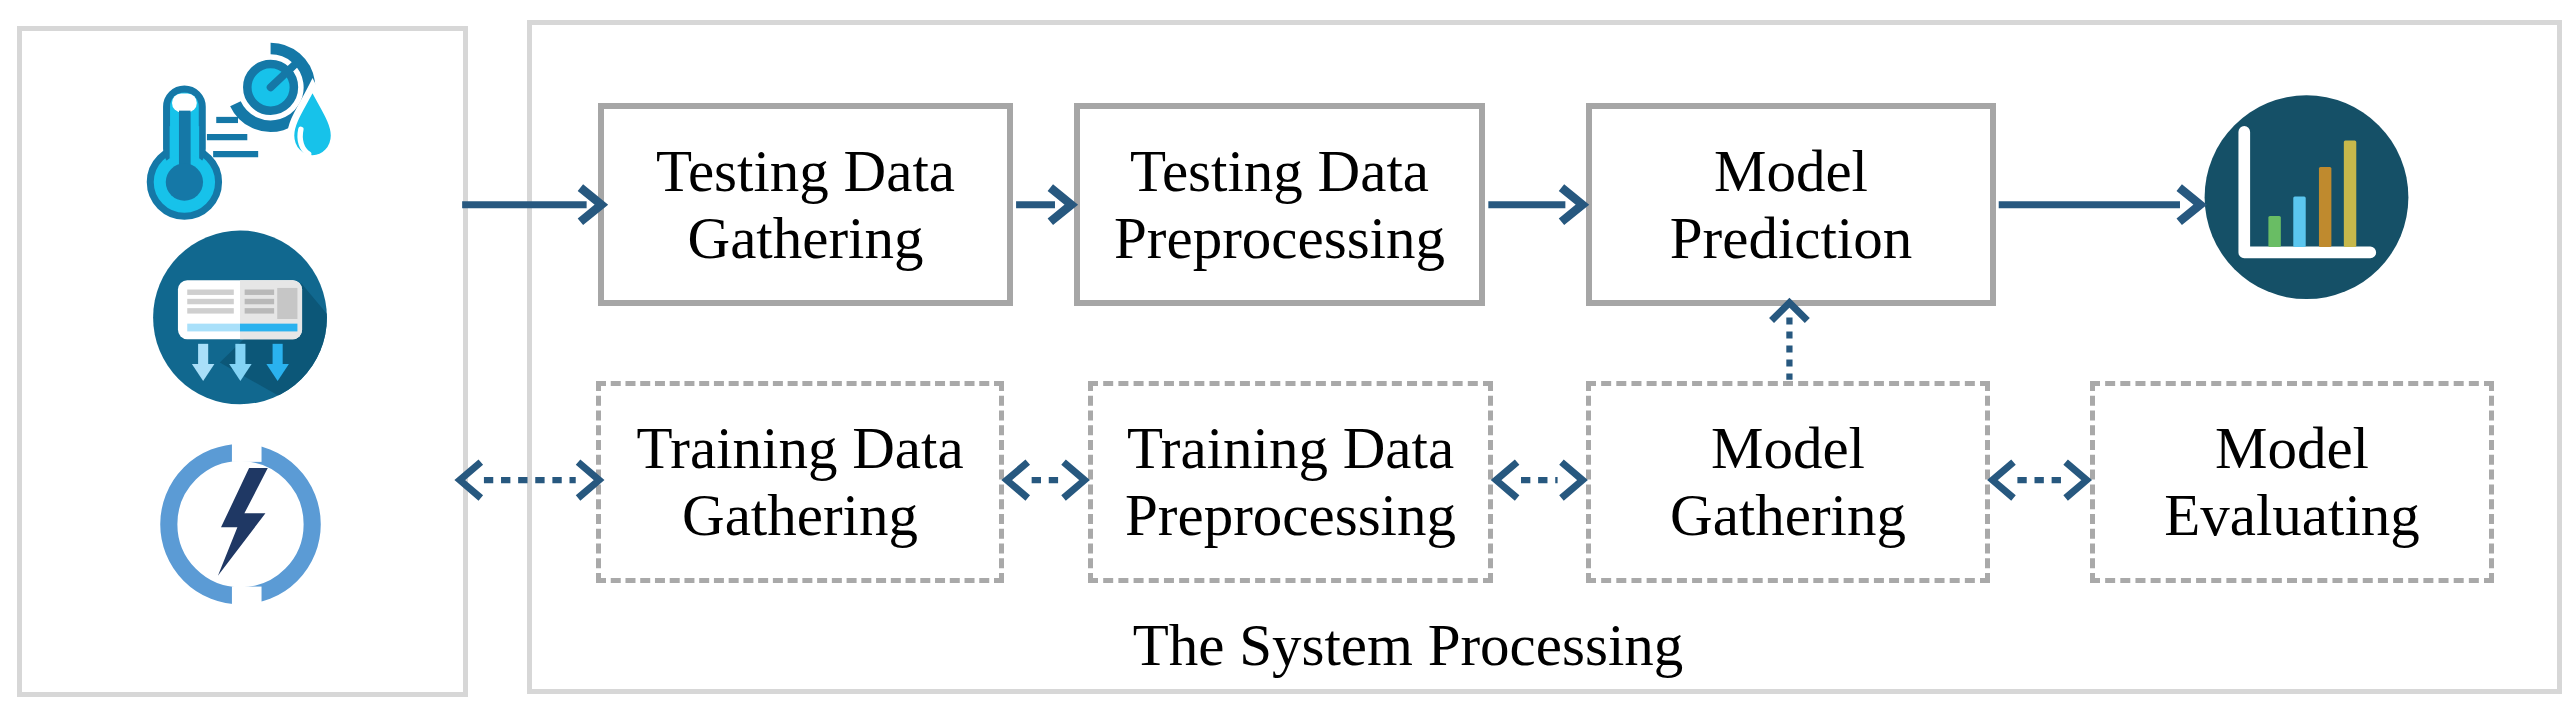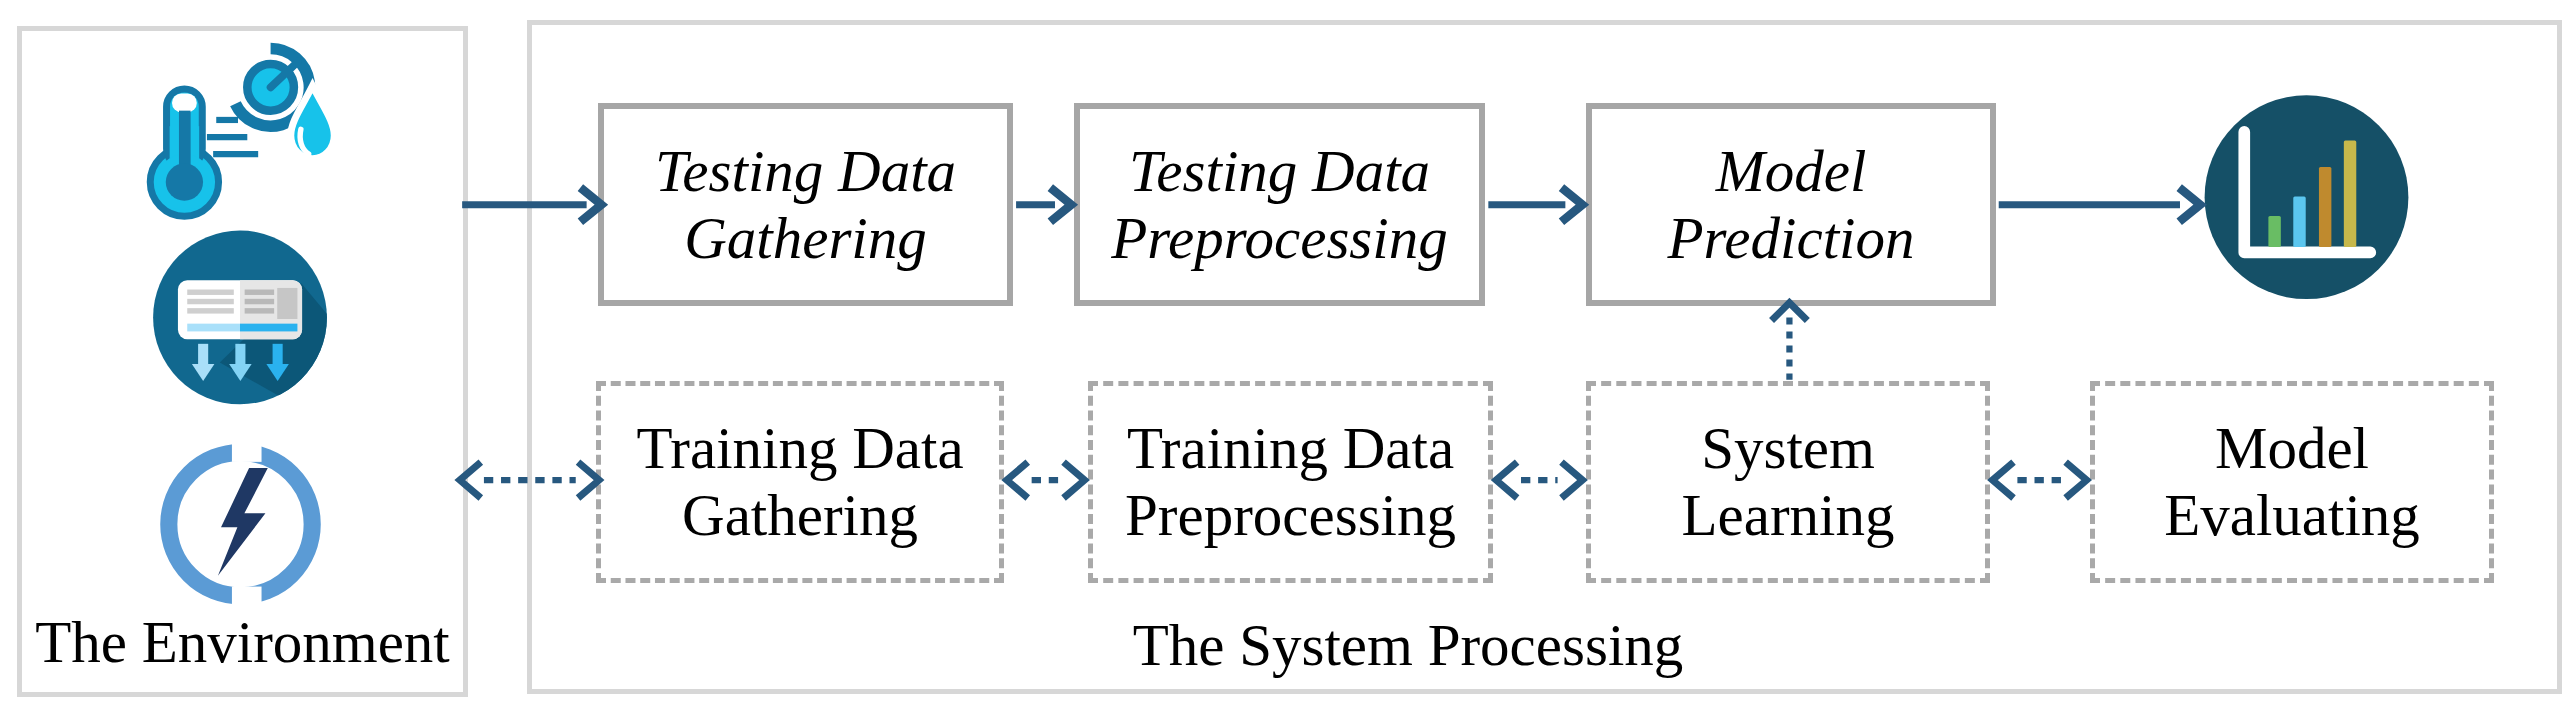"Testing Data" .solid-box { font-style: italic -> none }
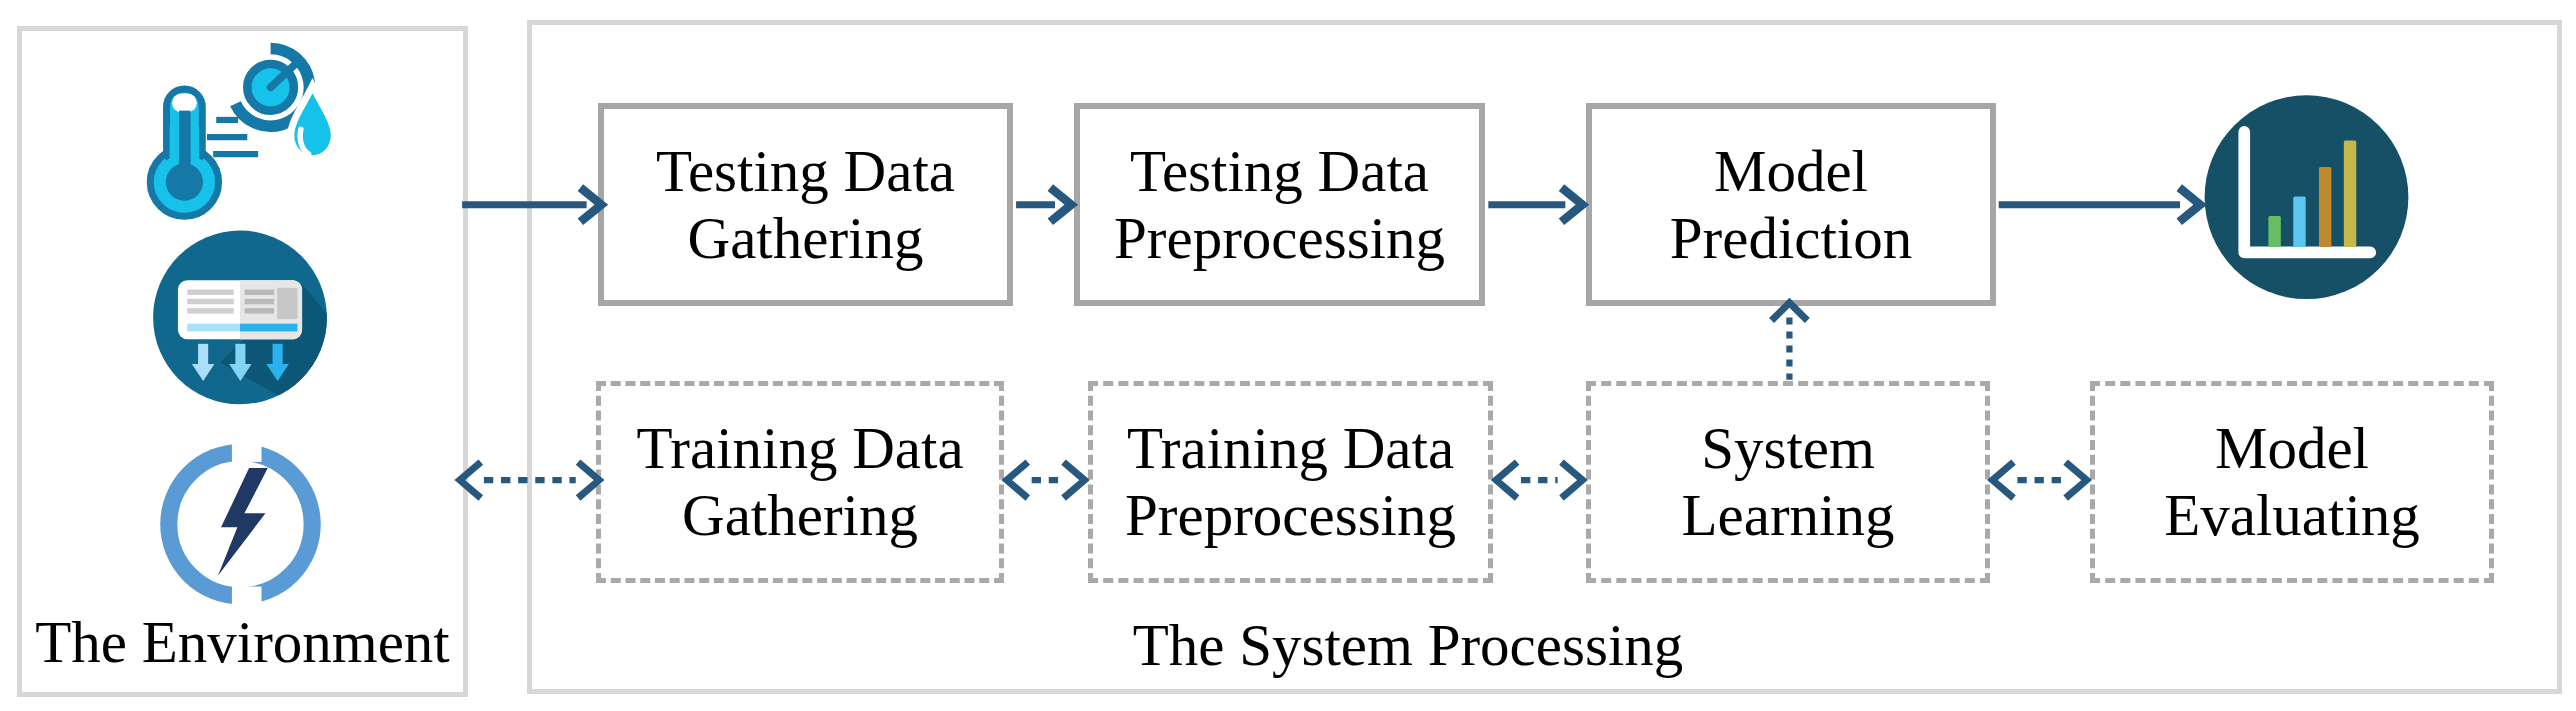"System Learning" span { text: System Learning -> Model Gathering }
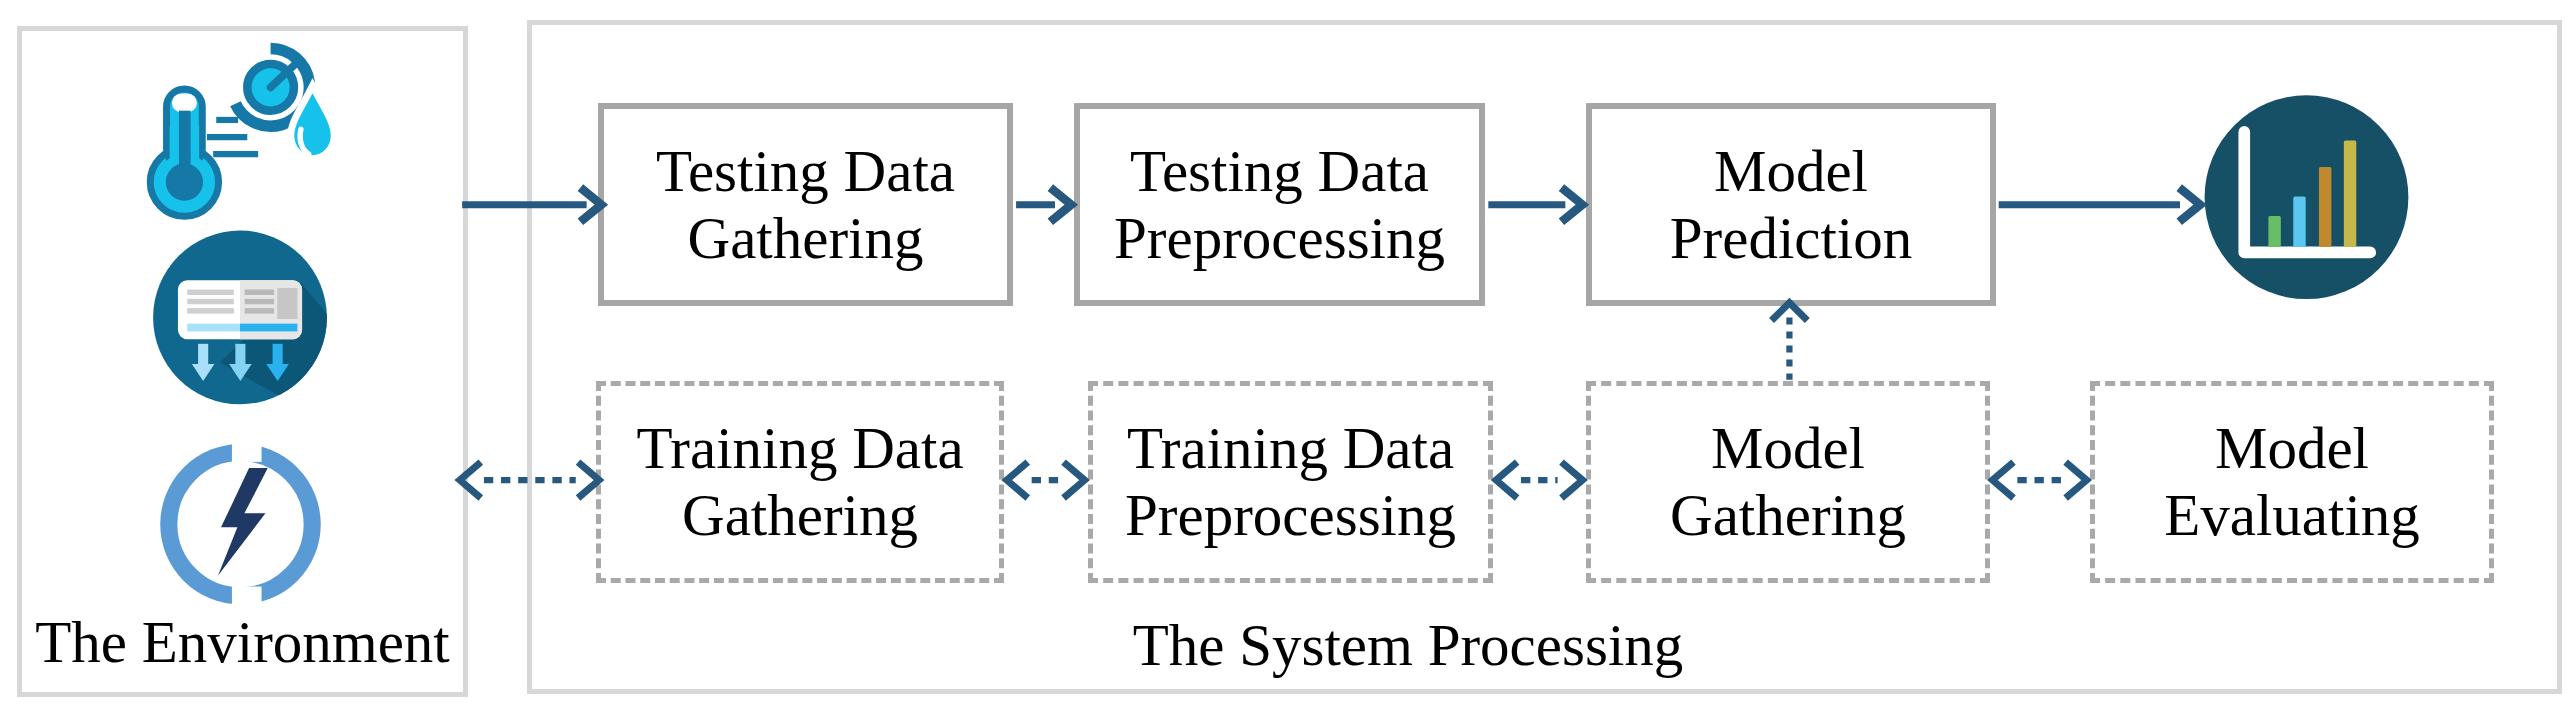"The Environment" div.caption { html: <div>The Environment</div> -> none }
